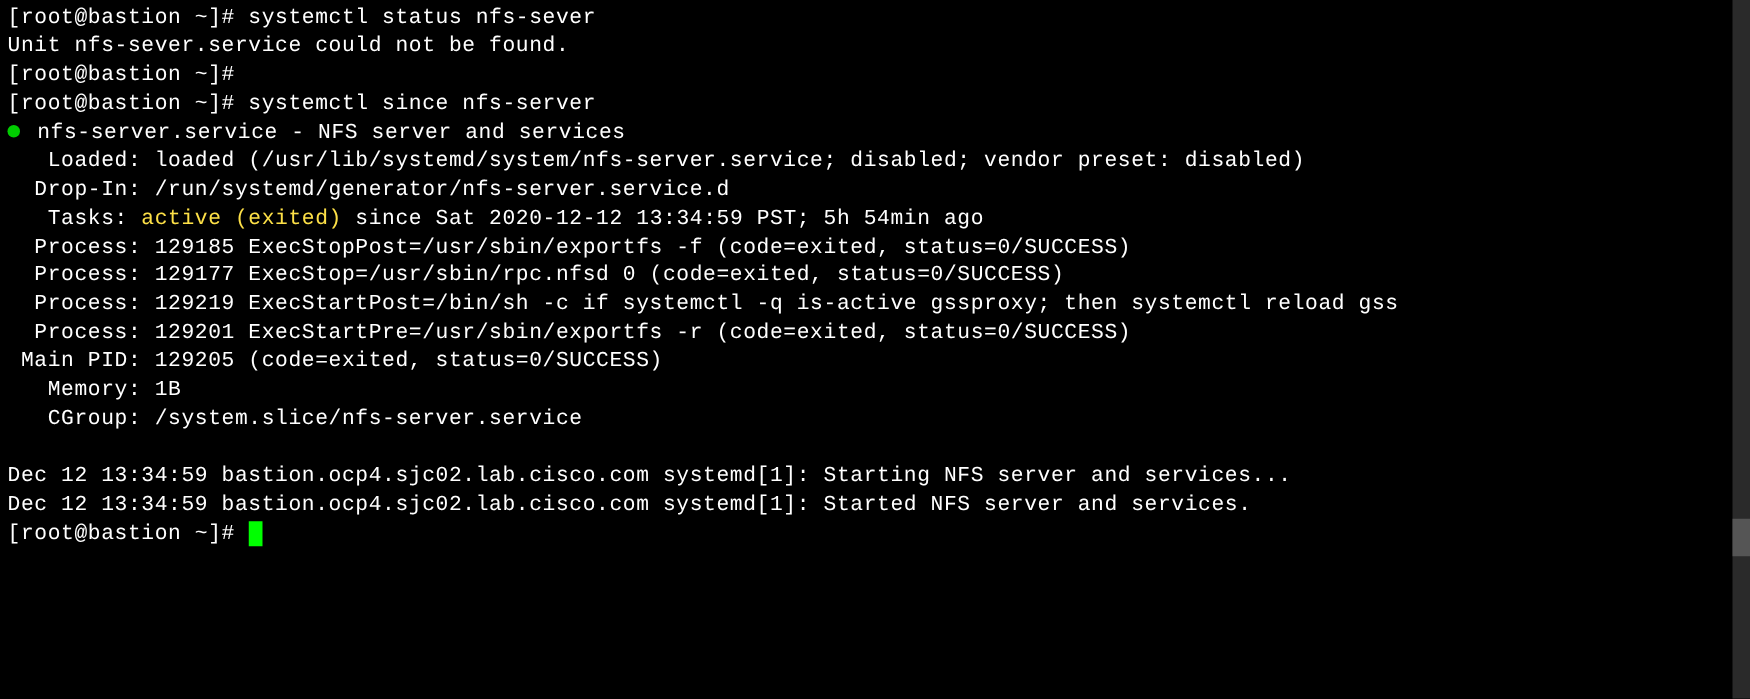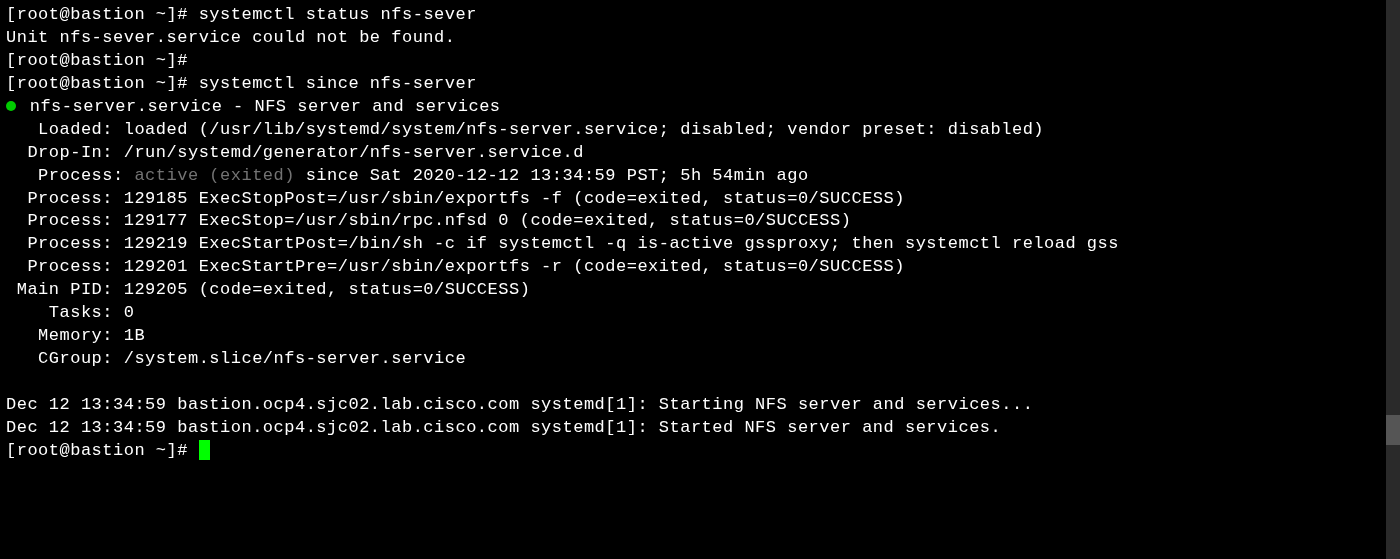"Process:" span { text: Process -> Tasks }
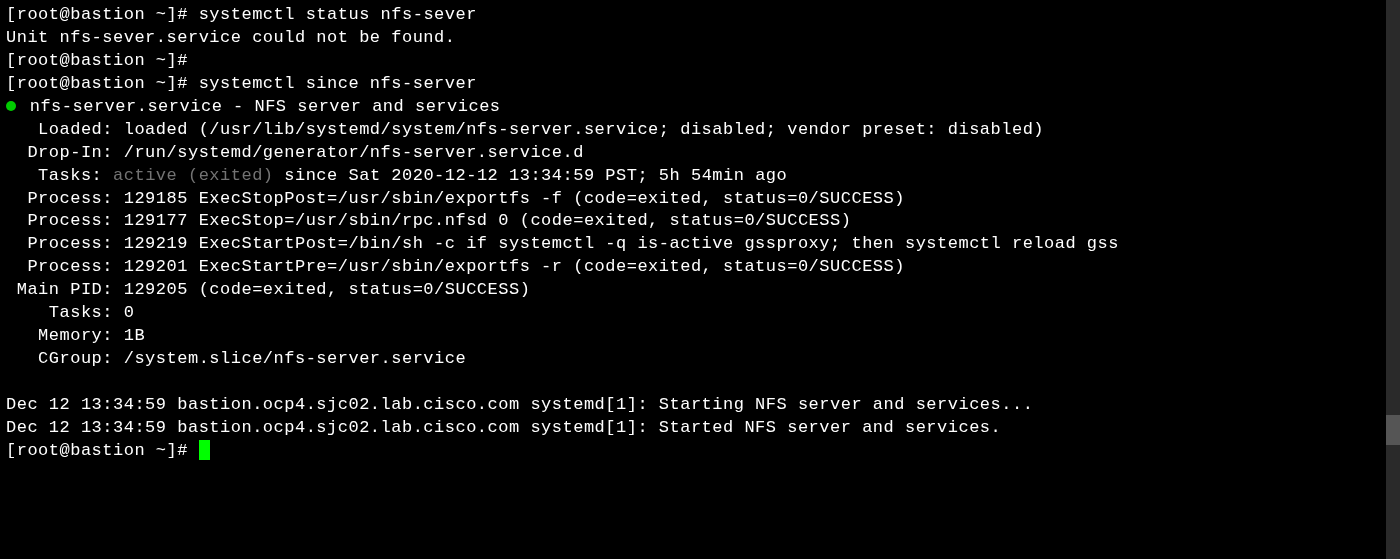"active (exited)" .green { color: #737373 -> #fde047 }
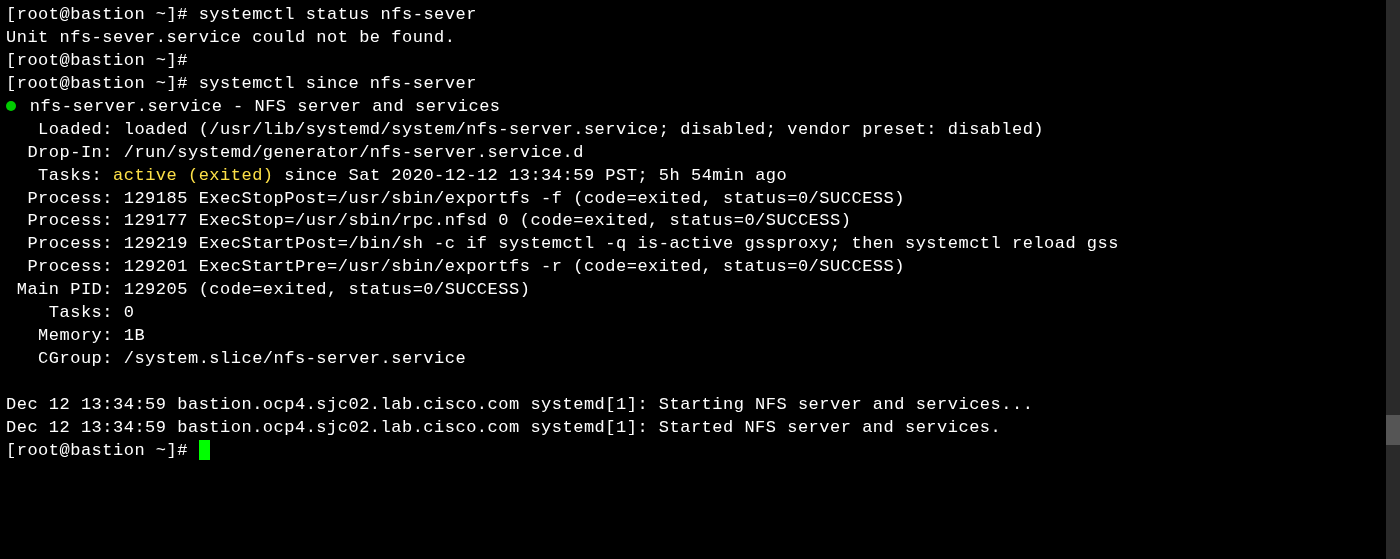"Tasks: 0" div.line { html: <div> Tasks: 0</div> -> none }
